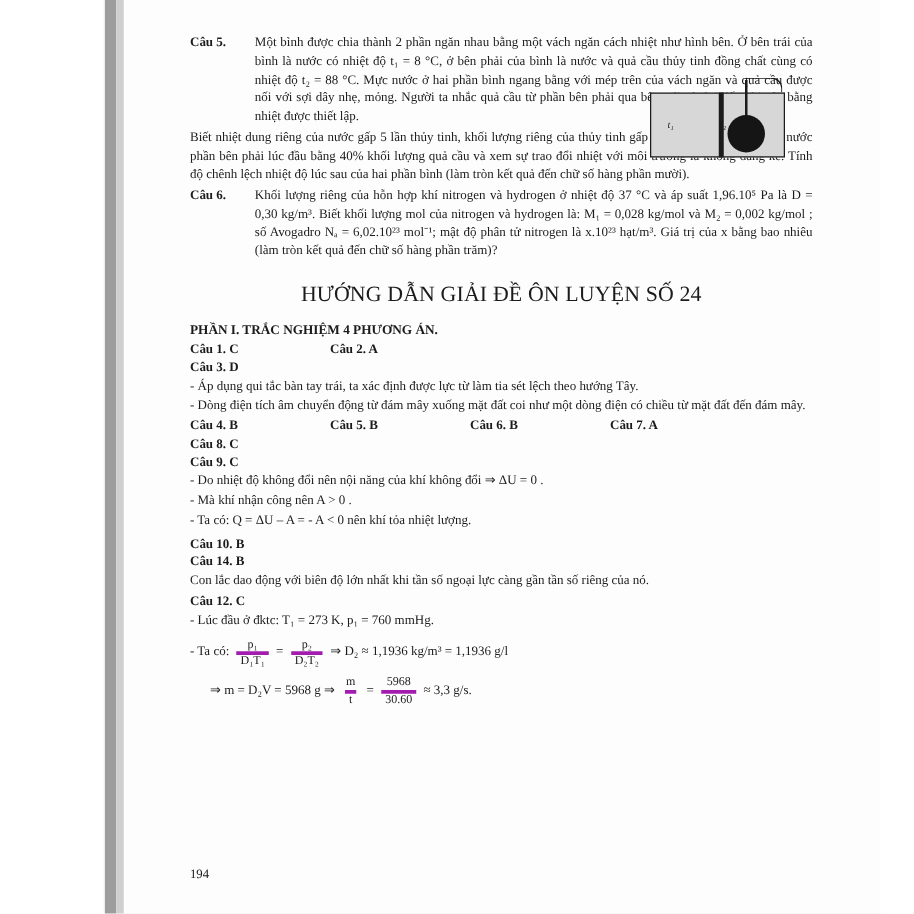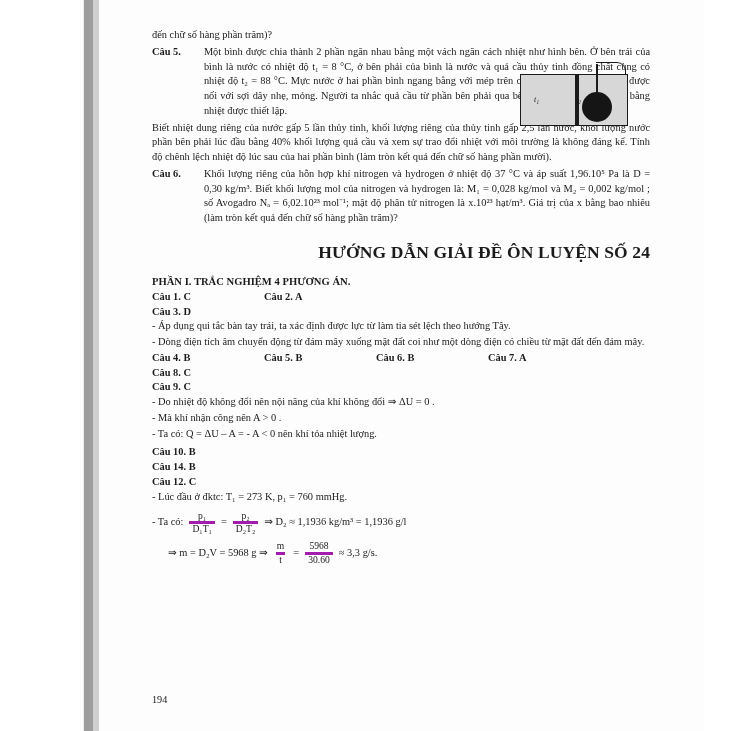"đến chữ số hàng phần" p { html: <p>đến chữ số hàng phần trăm)?</p> -> none }
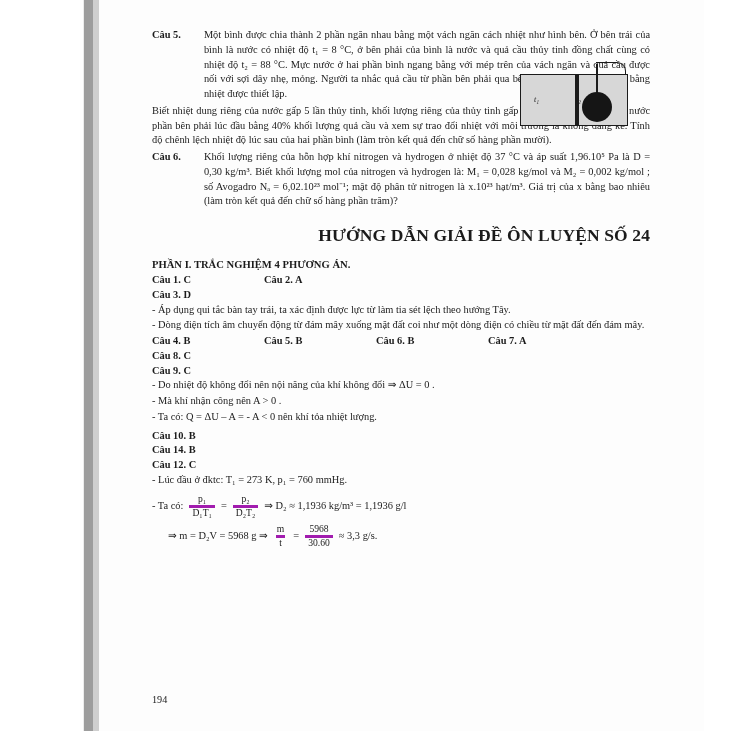"HƯỚNG DẪN GIẢI ĐỀ ÔN" .doc-title { font-weight: bold -> normal; text-align: right -> center }
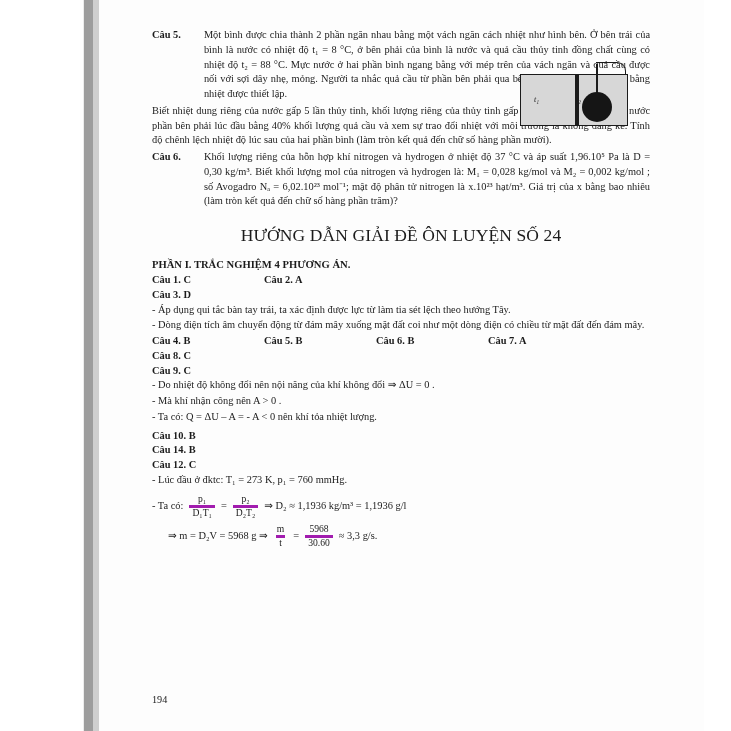"Con lắc dao động với" p { html: none -> <p>Con lắc dao động với biên độ lớn nhất khi tần số ngoại lực càng gần tần số riêng của nó.</p> }
